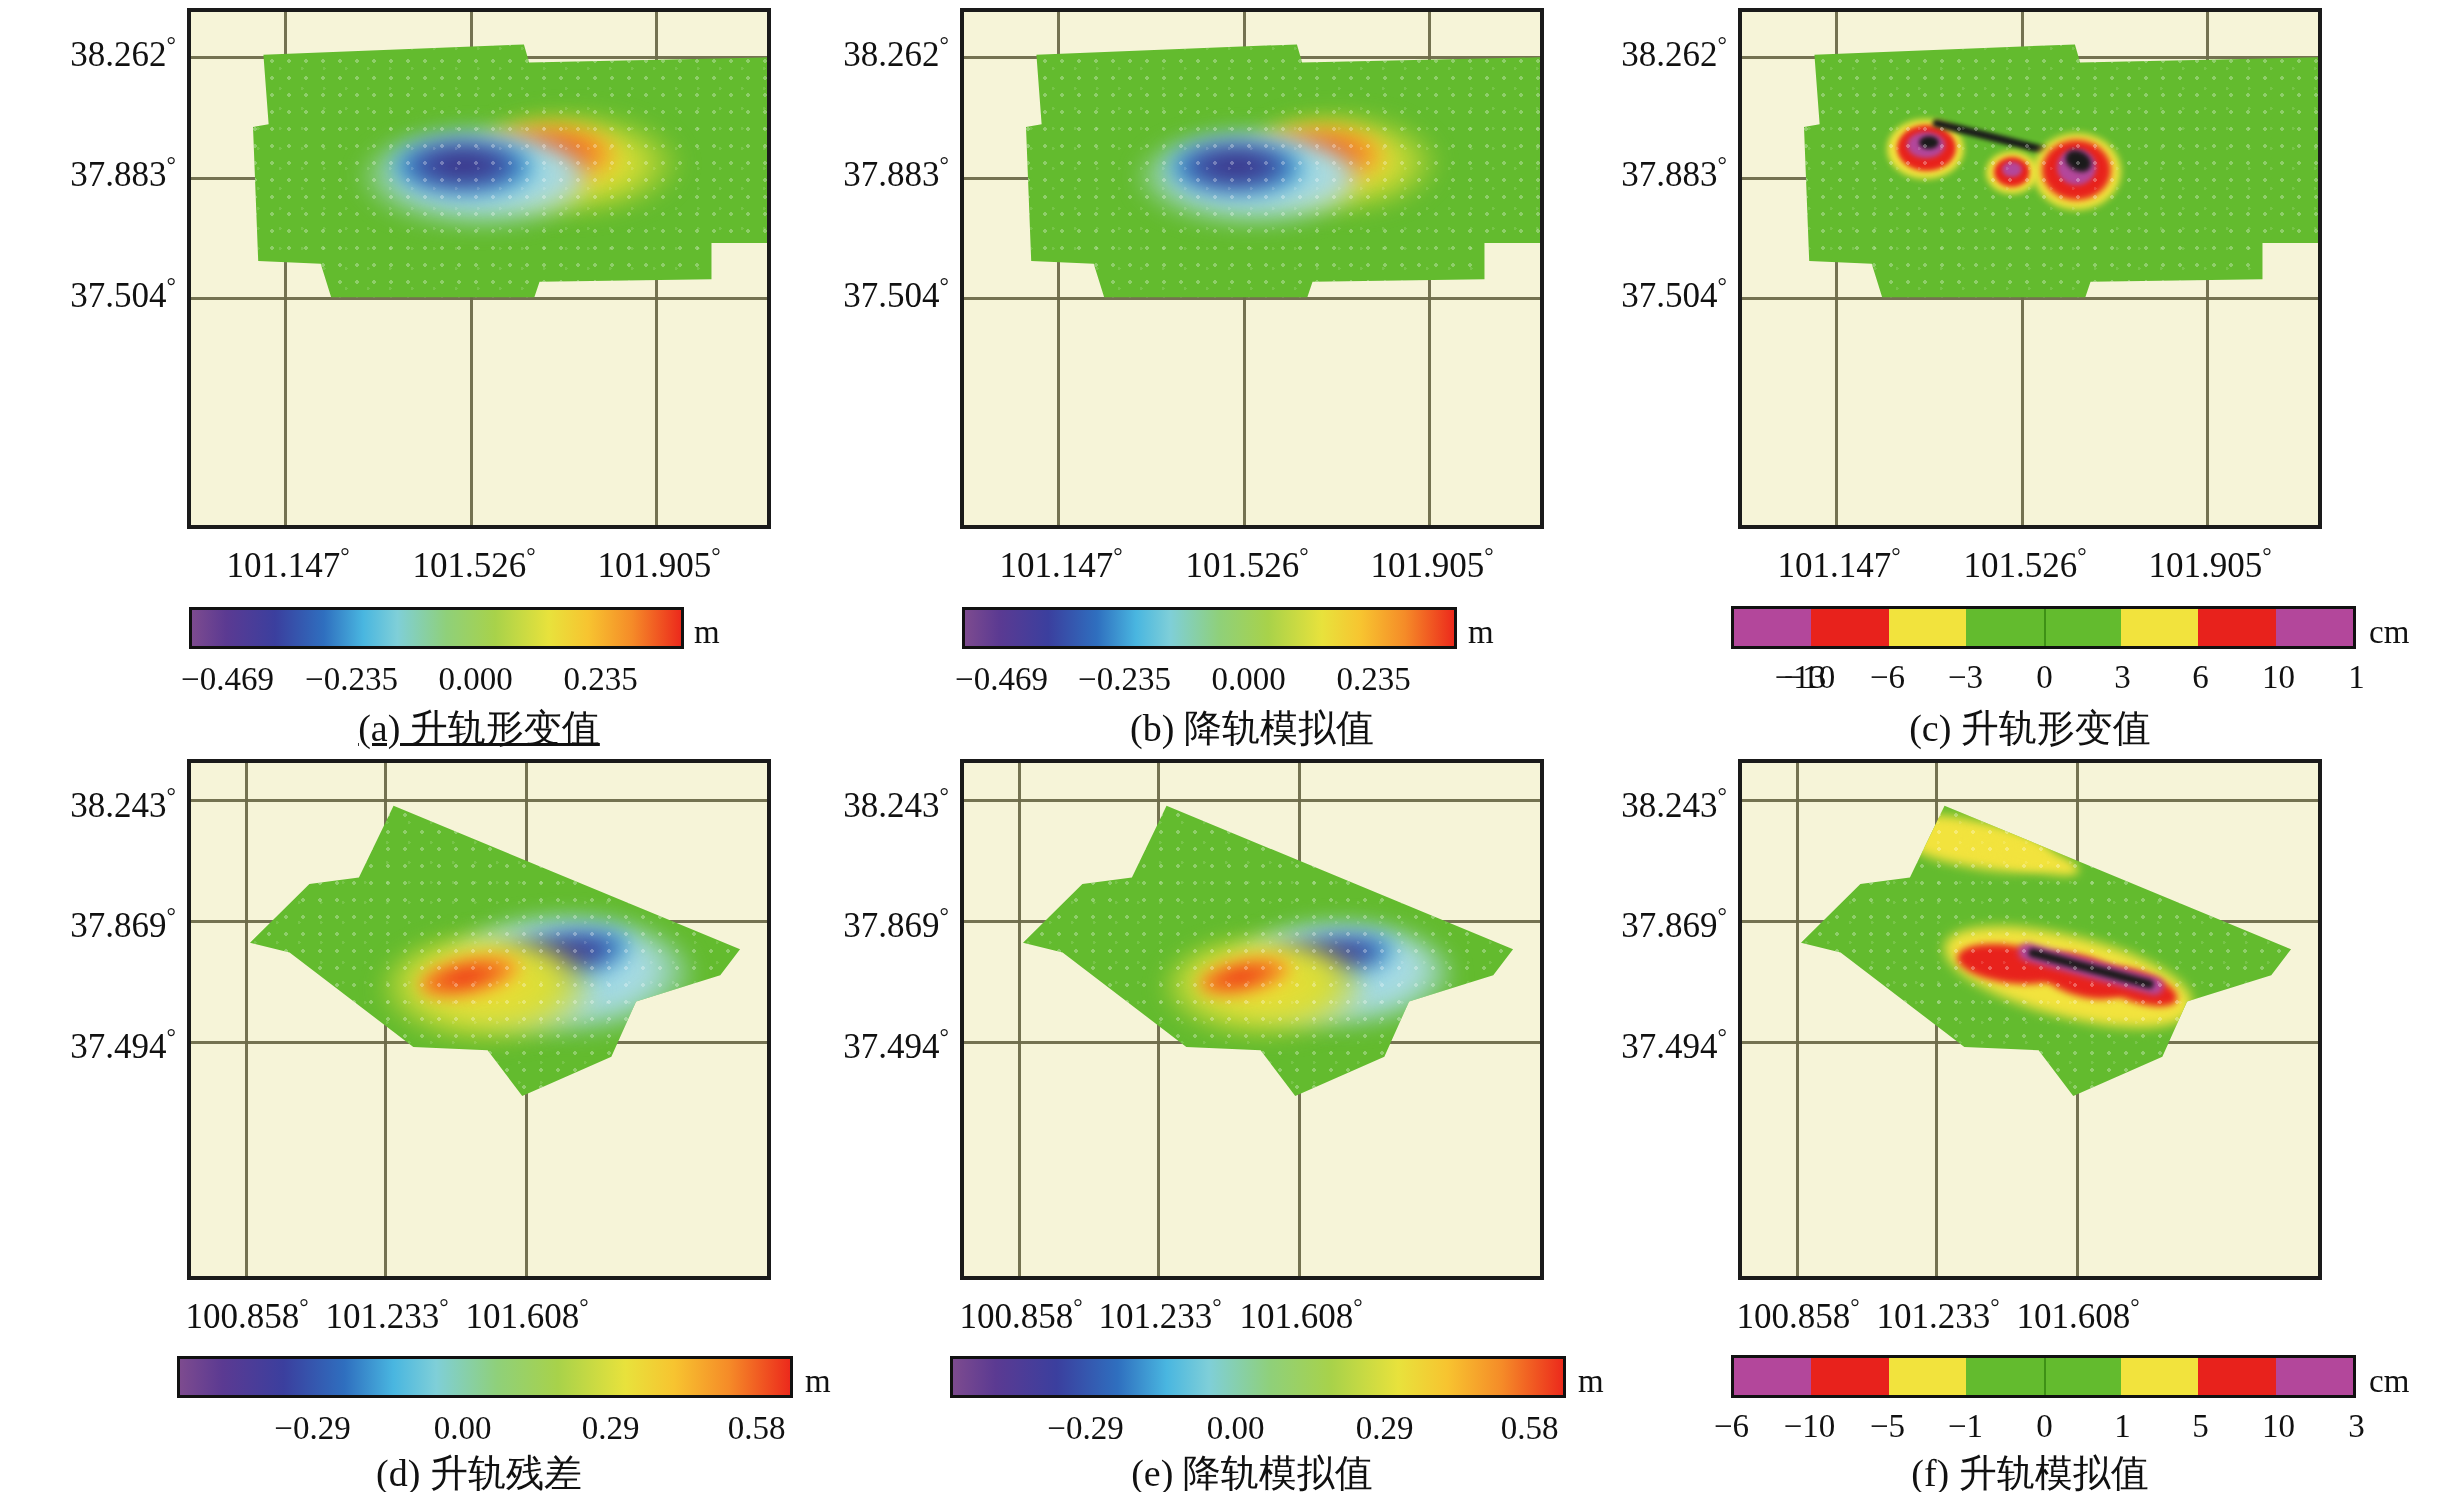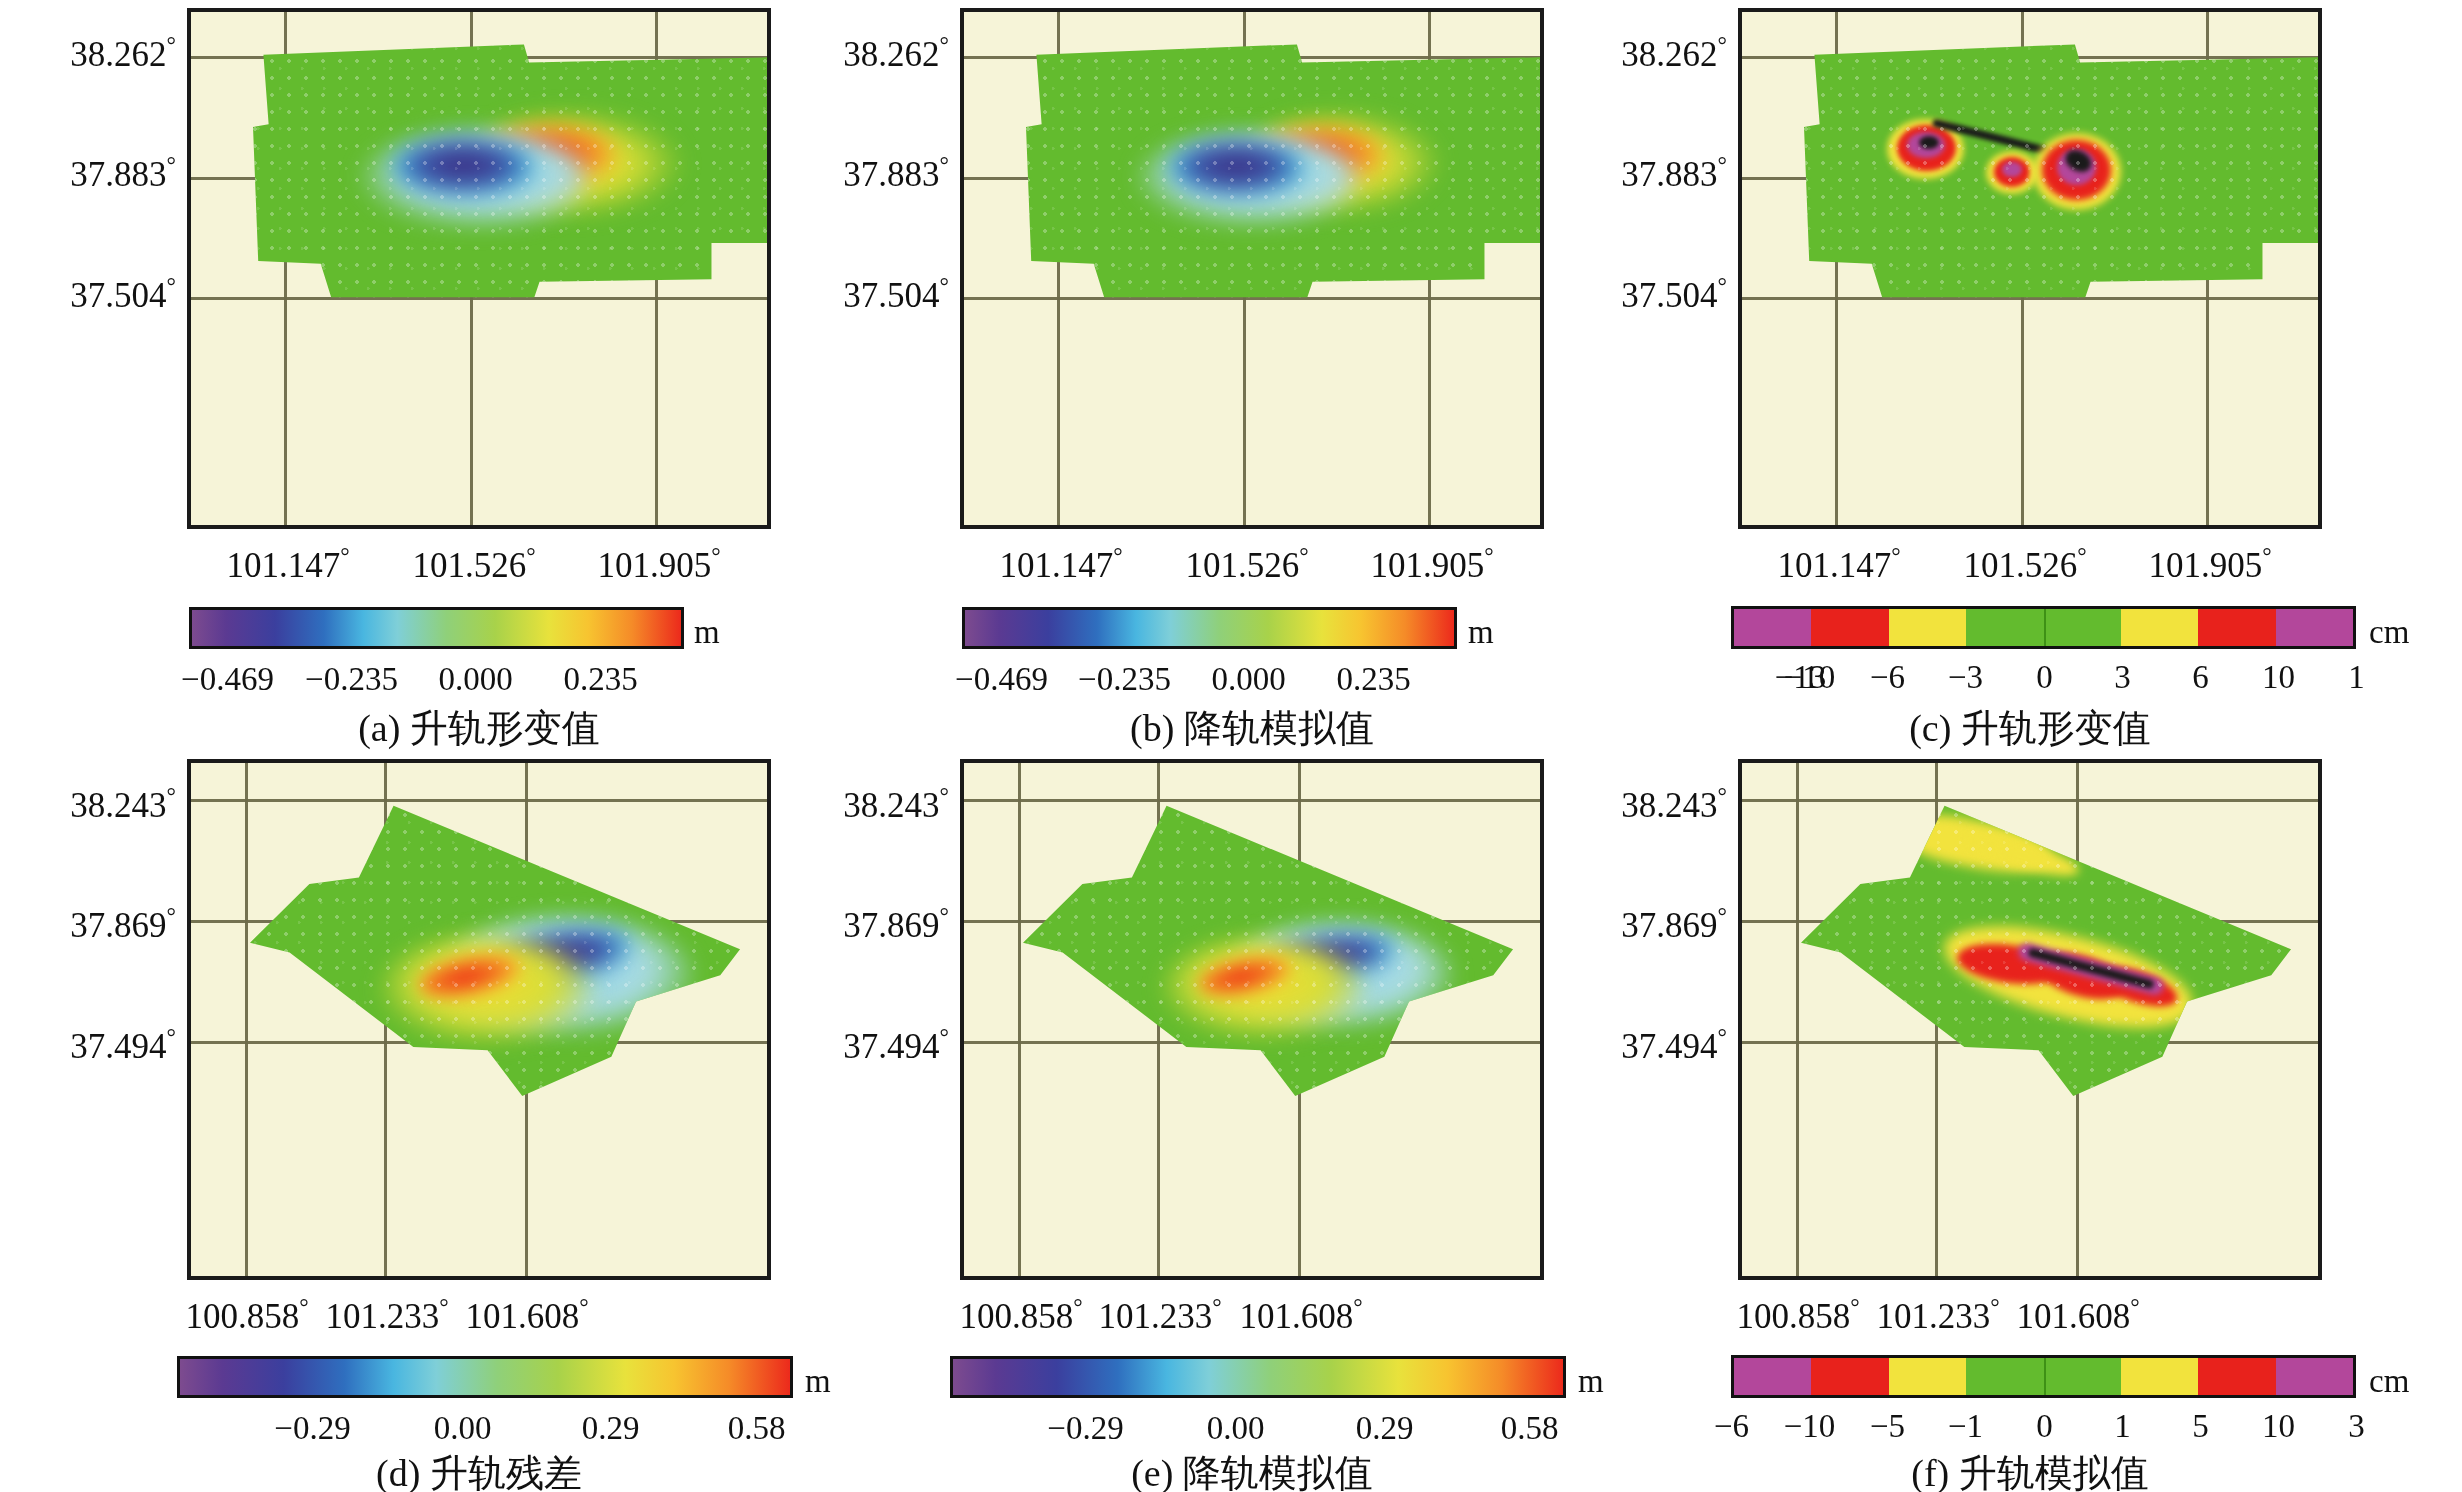"(a) 升轨形变值" div.caption { text-decoration: none -> underline }
